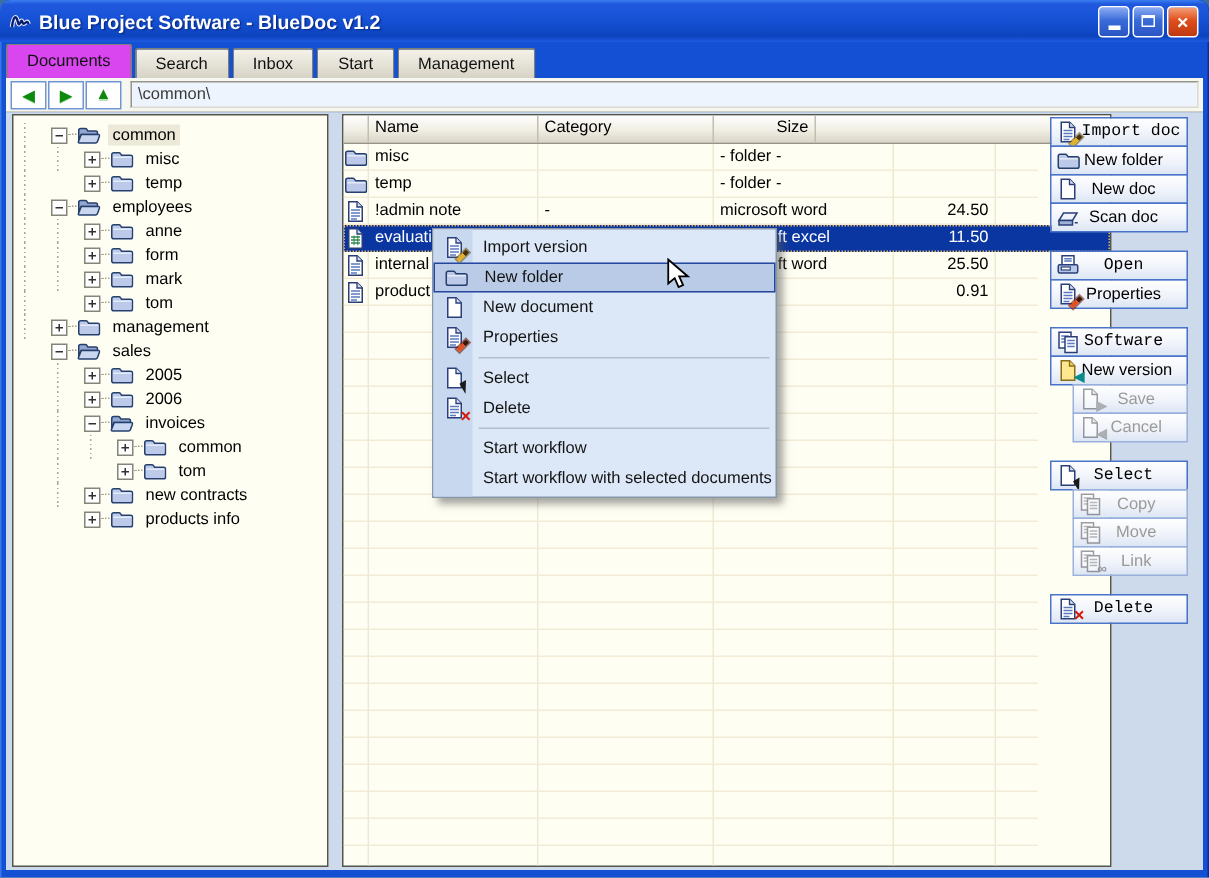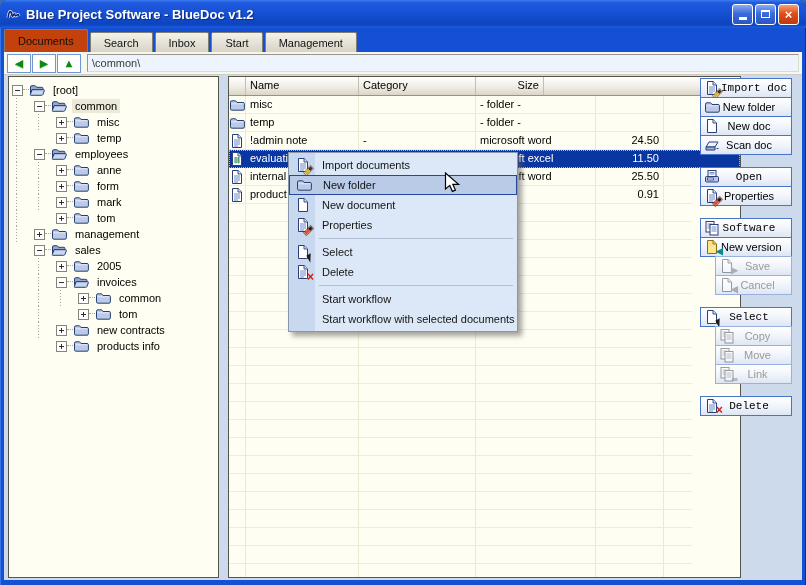"Documents" .tab.active { background: #c2410c -> #d946ef }
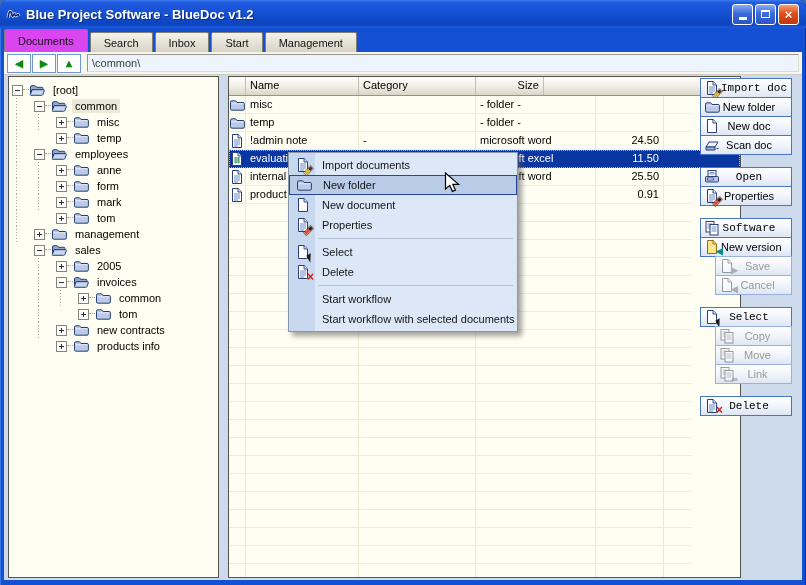"[root]" div.trow { html: <div> <span></span> <span></span> <span> <svg> <use></use> </svg> </span> <span>[root]</span> </div> -> none }
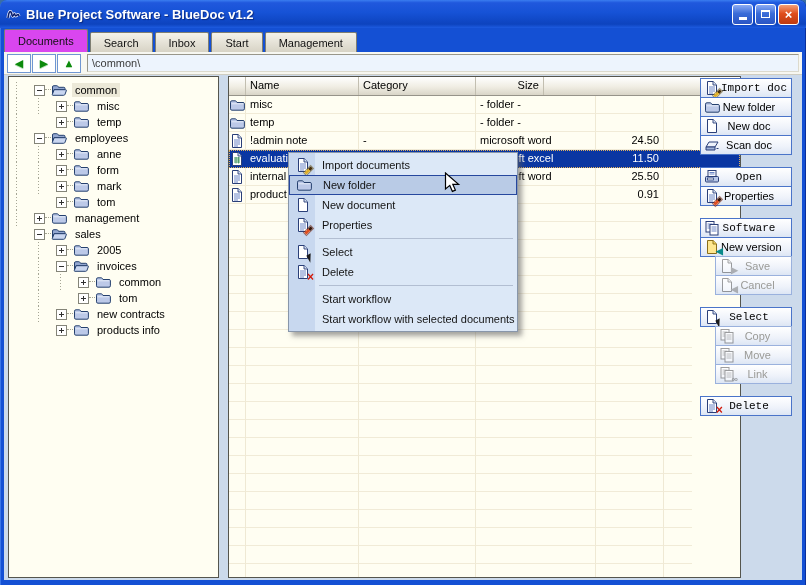"Import documents" span { text: documents -> version }
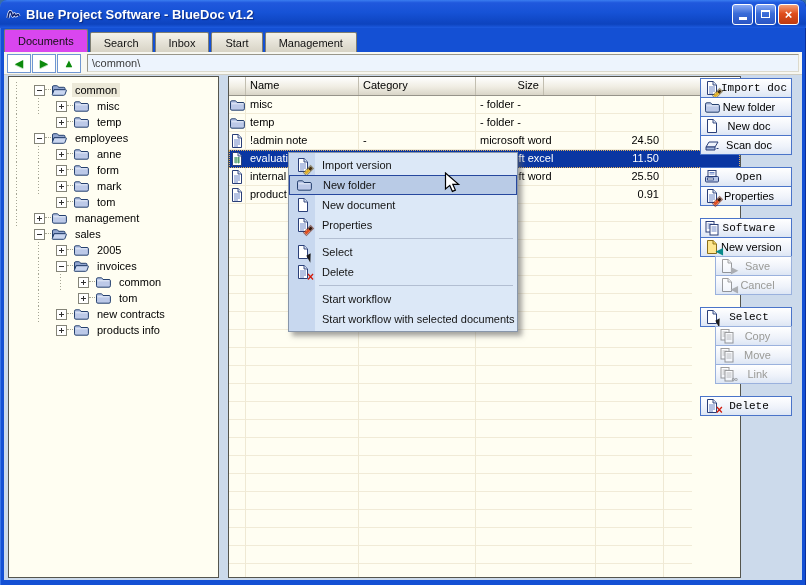"2006" div.trow { html: none -> <div> <span></span> <span></span> <span></span> <span></span> <span> <svg> <use></use> </svg> </span> <span>2006</span> </div> }
